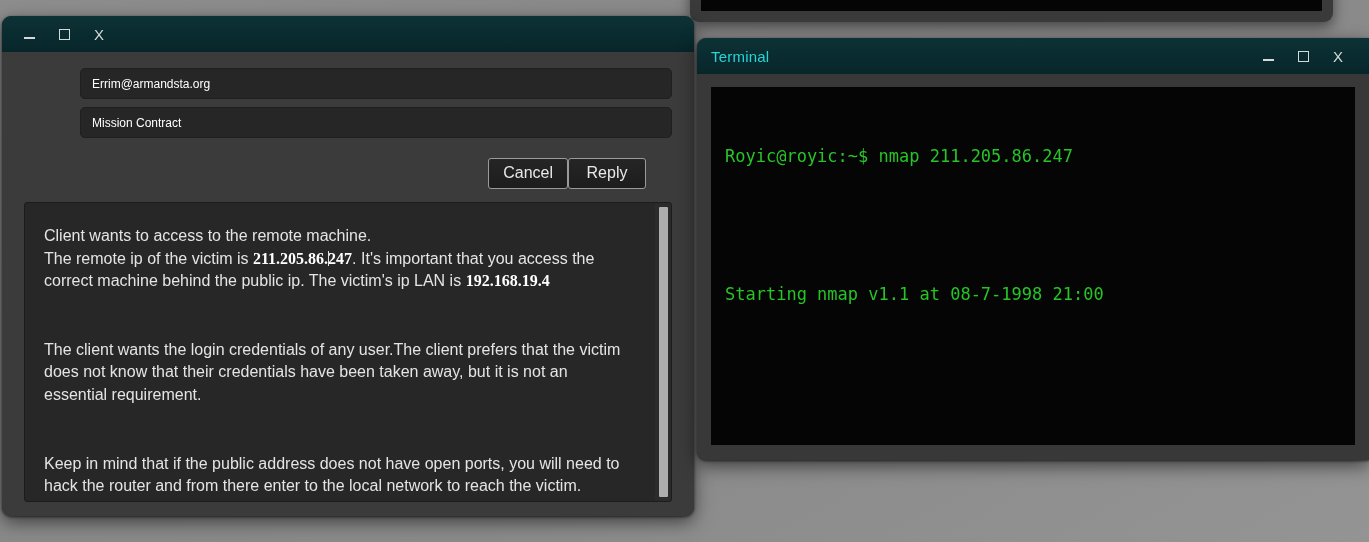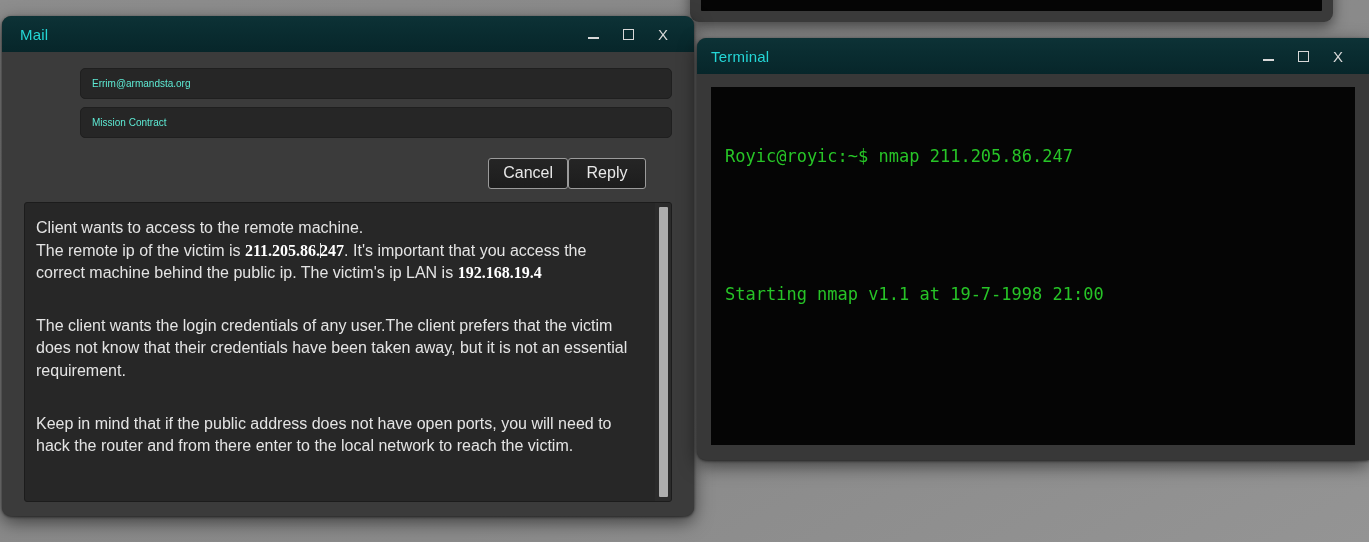"Mail" span.title-text { html: <span>Mail</span> -> none }
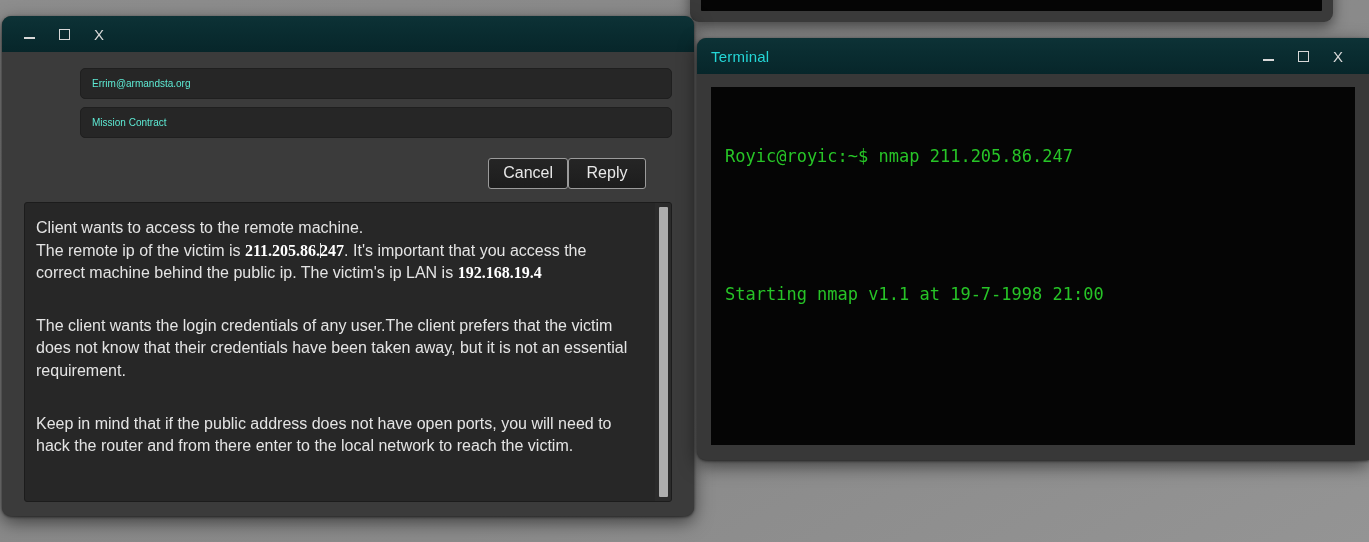"Errim@armandsta.org" .mail-input { color: #5eead4 -> #ffffff; font-size: 10px -> 12px }
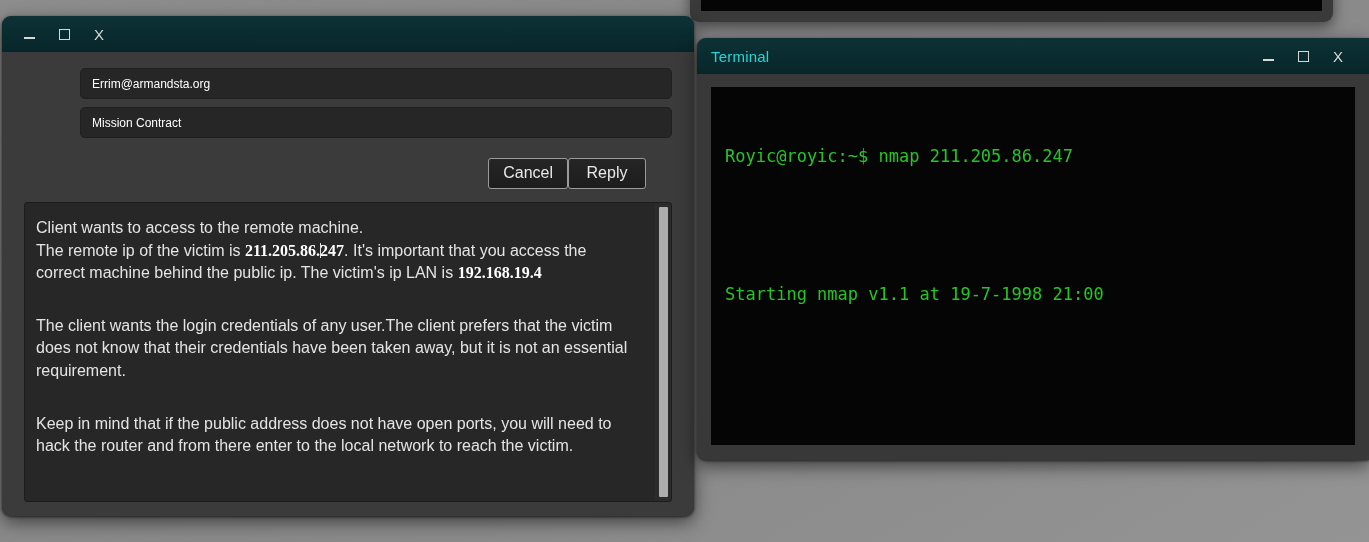"Client wants to access to" .msg-body p { margin: 4px -> 12px }
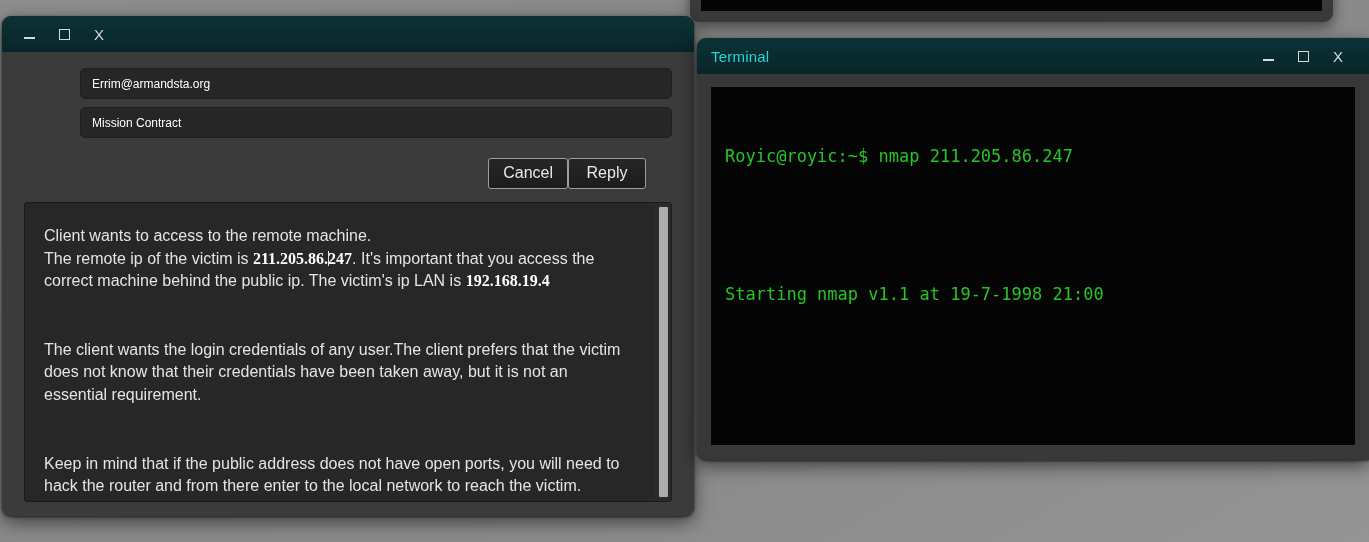"Starting nmap v1.1 at 19-7-1998" div.term-line { text: 19-7-1998 -> 08-7-1998 }
